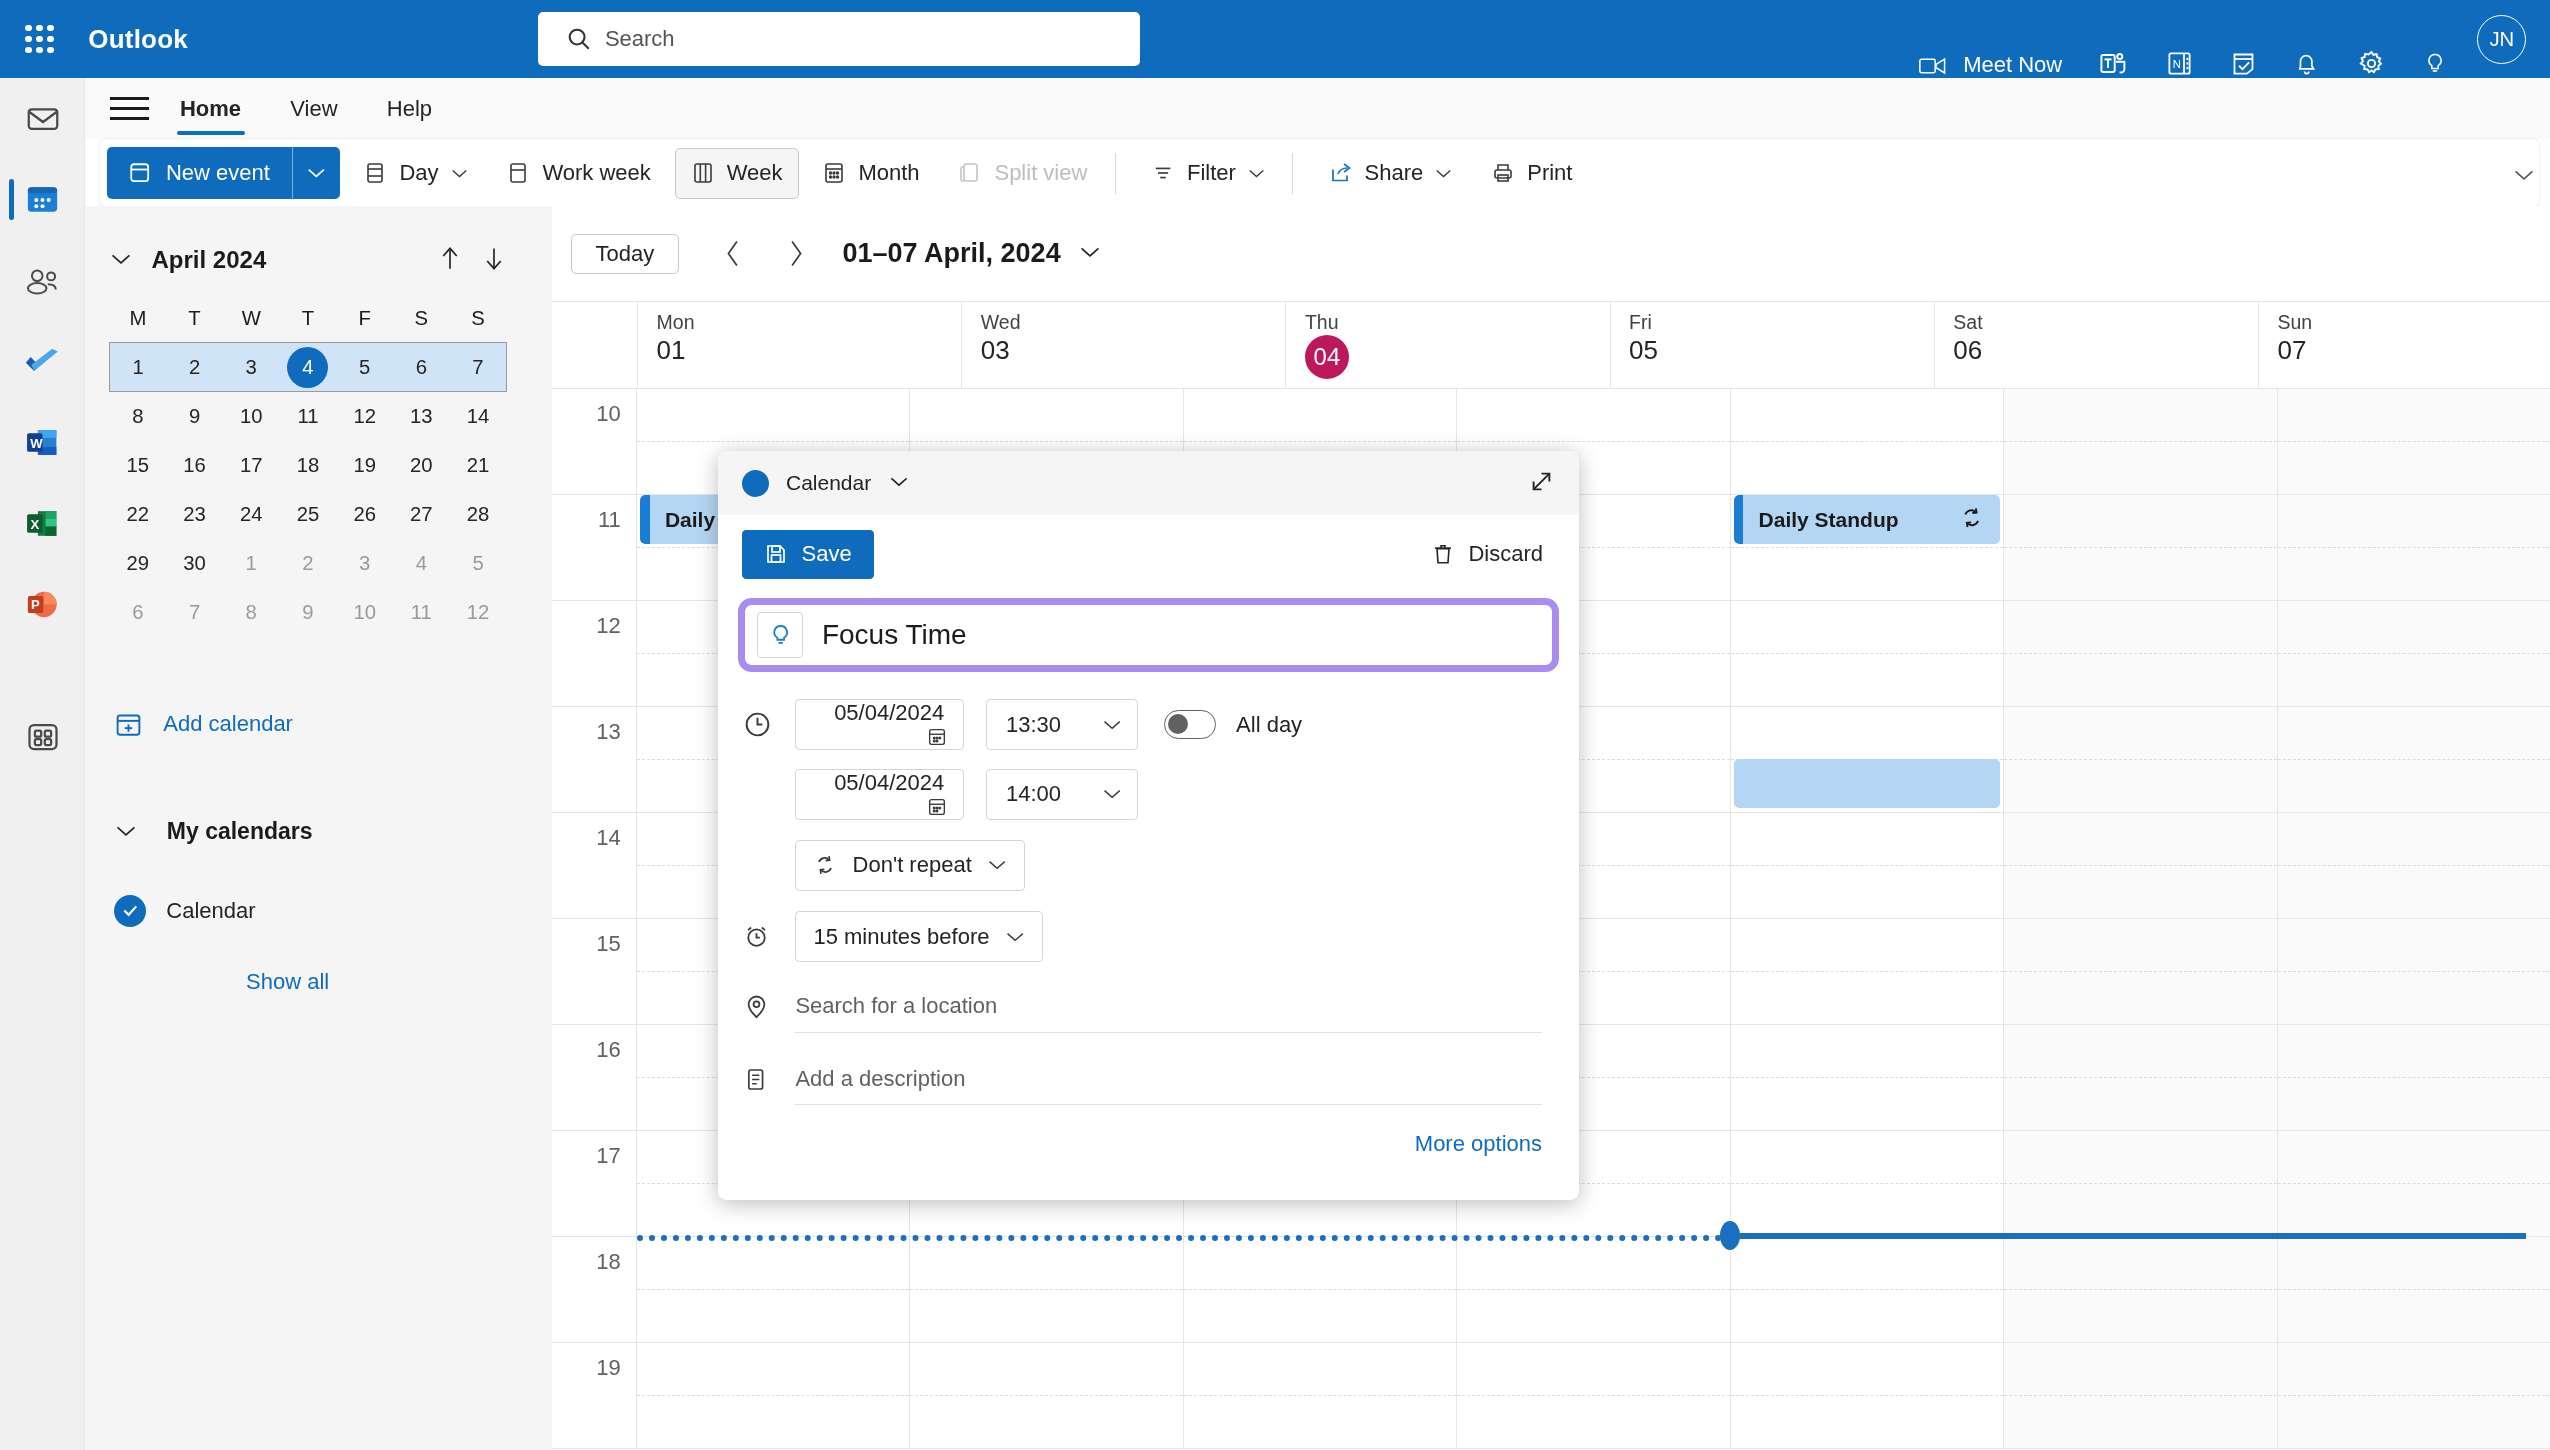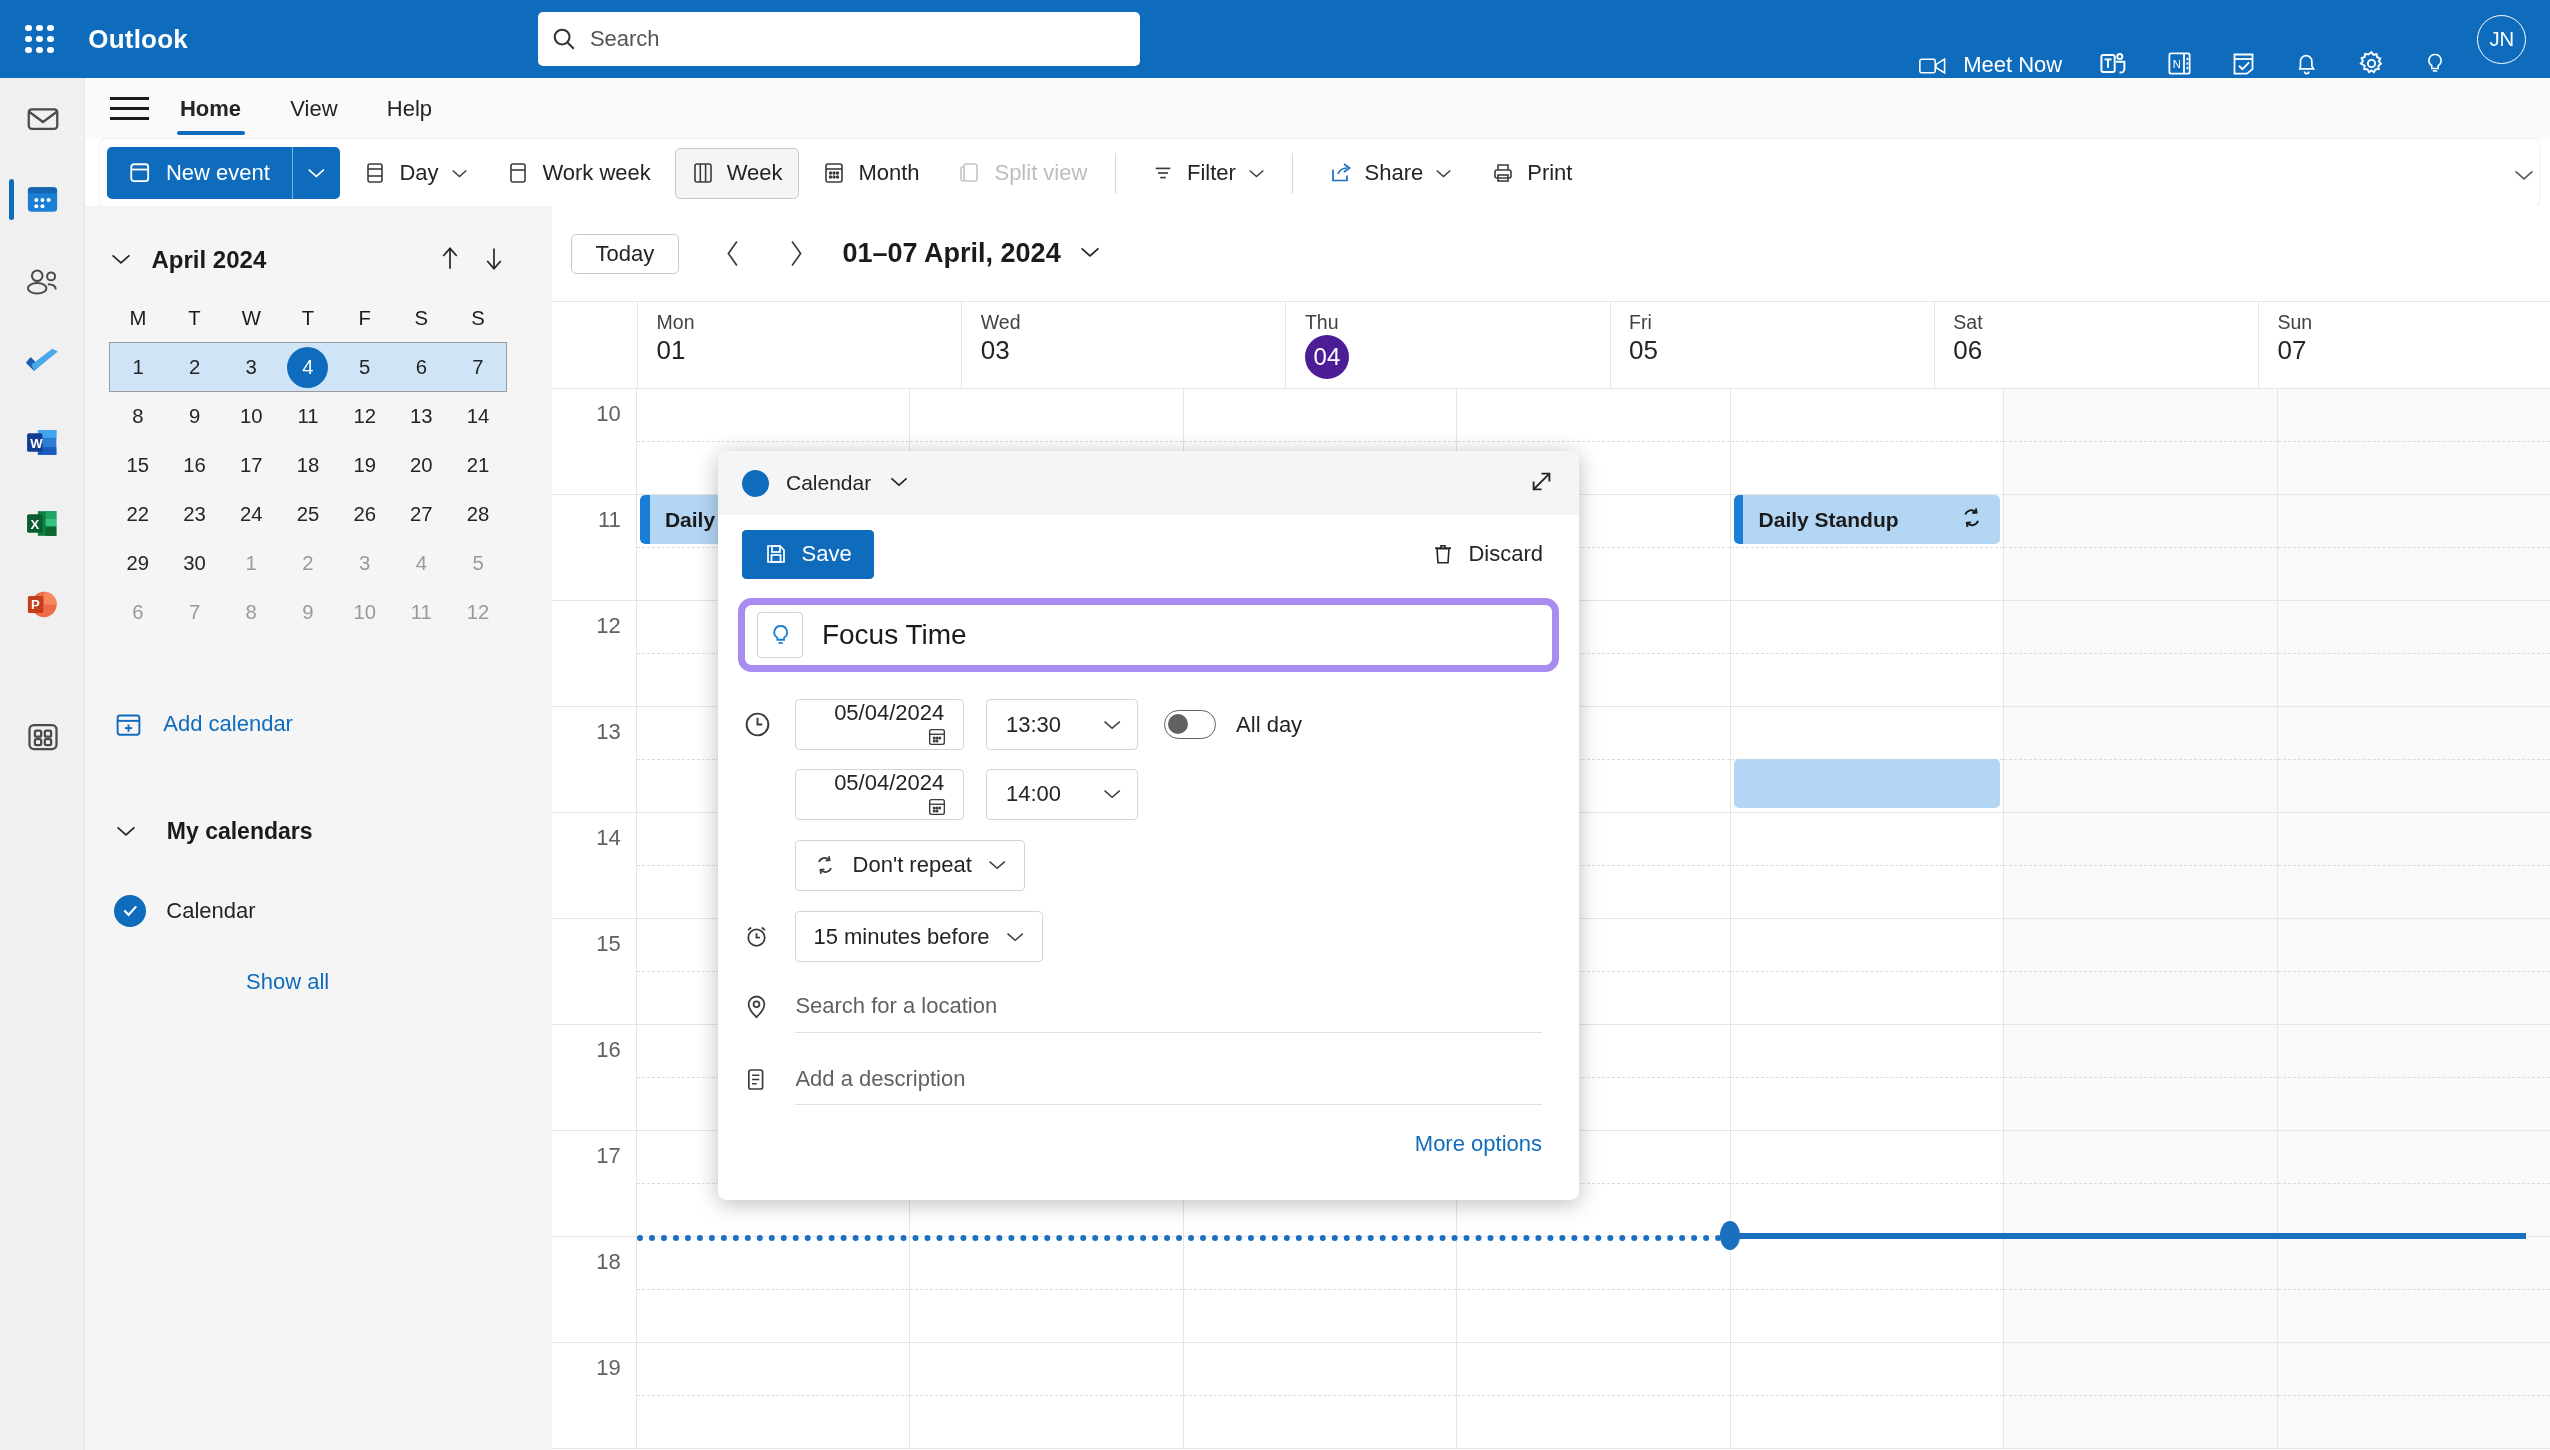"Search" #searchwrap { padding-left: 13px -> 28px }
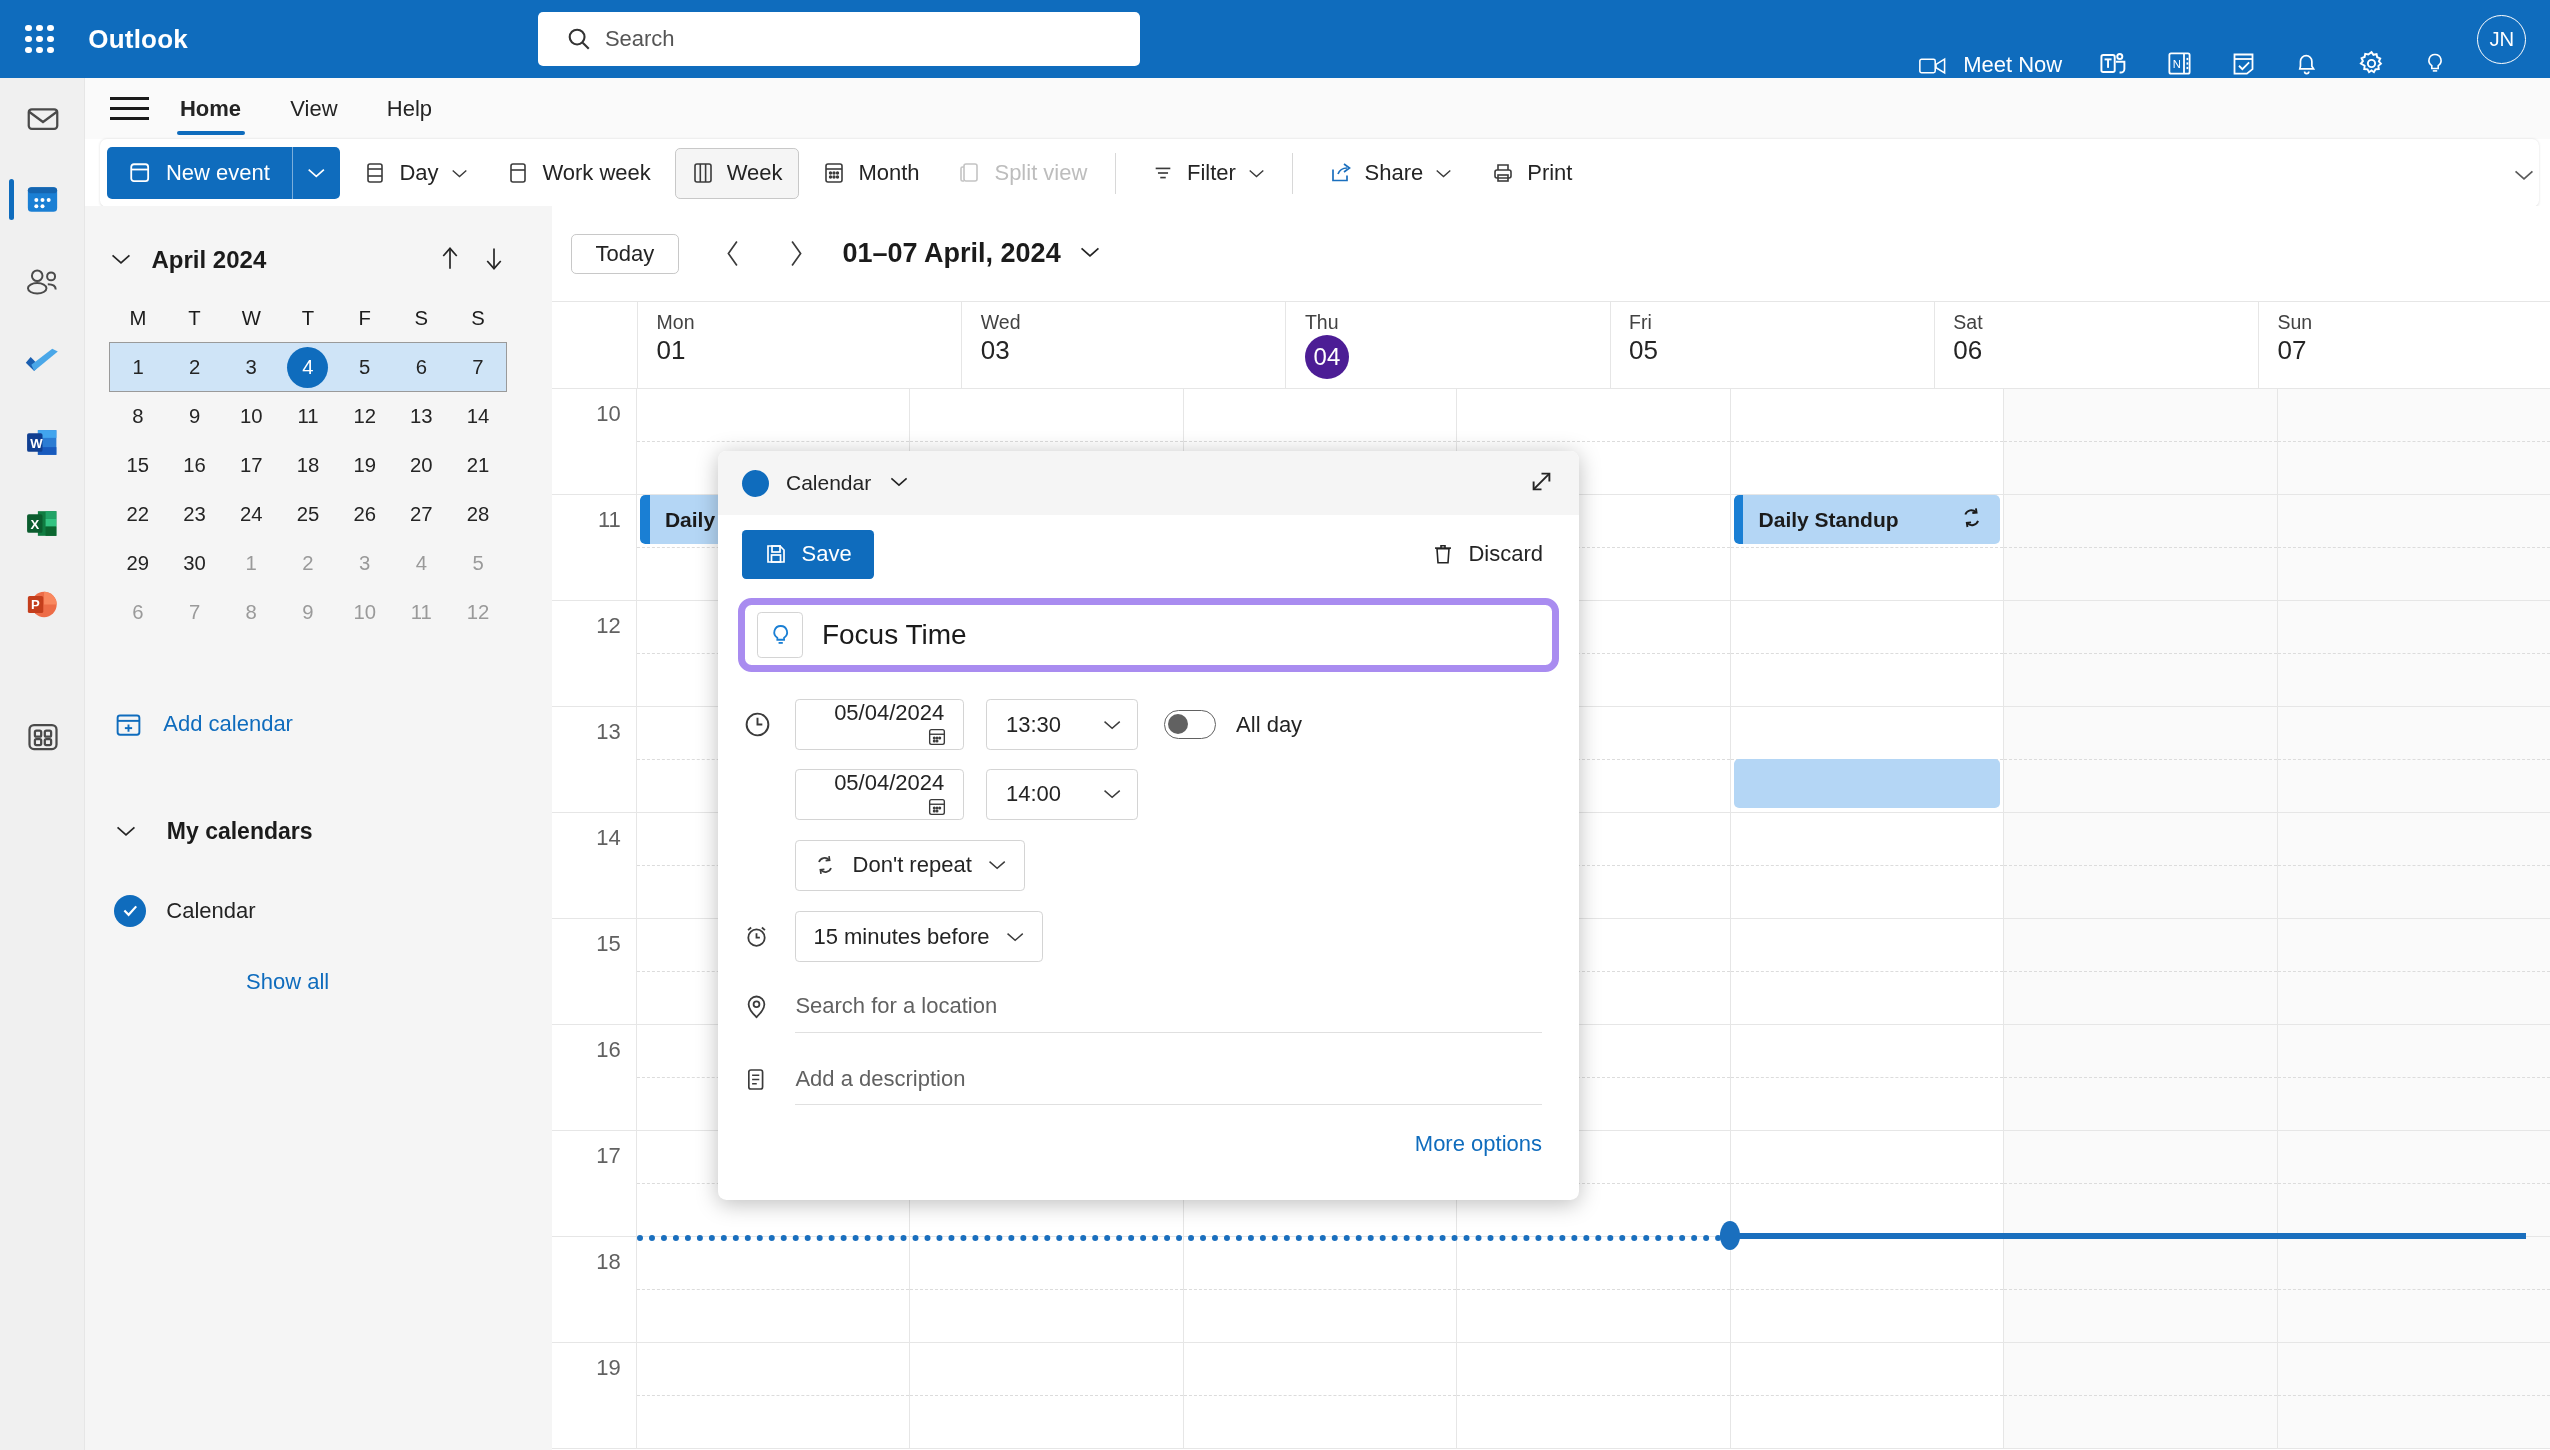"04" .dhcell .dnum.today { background: #4c1d95 -> #be185d }
